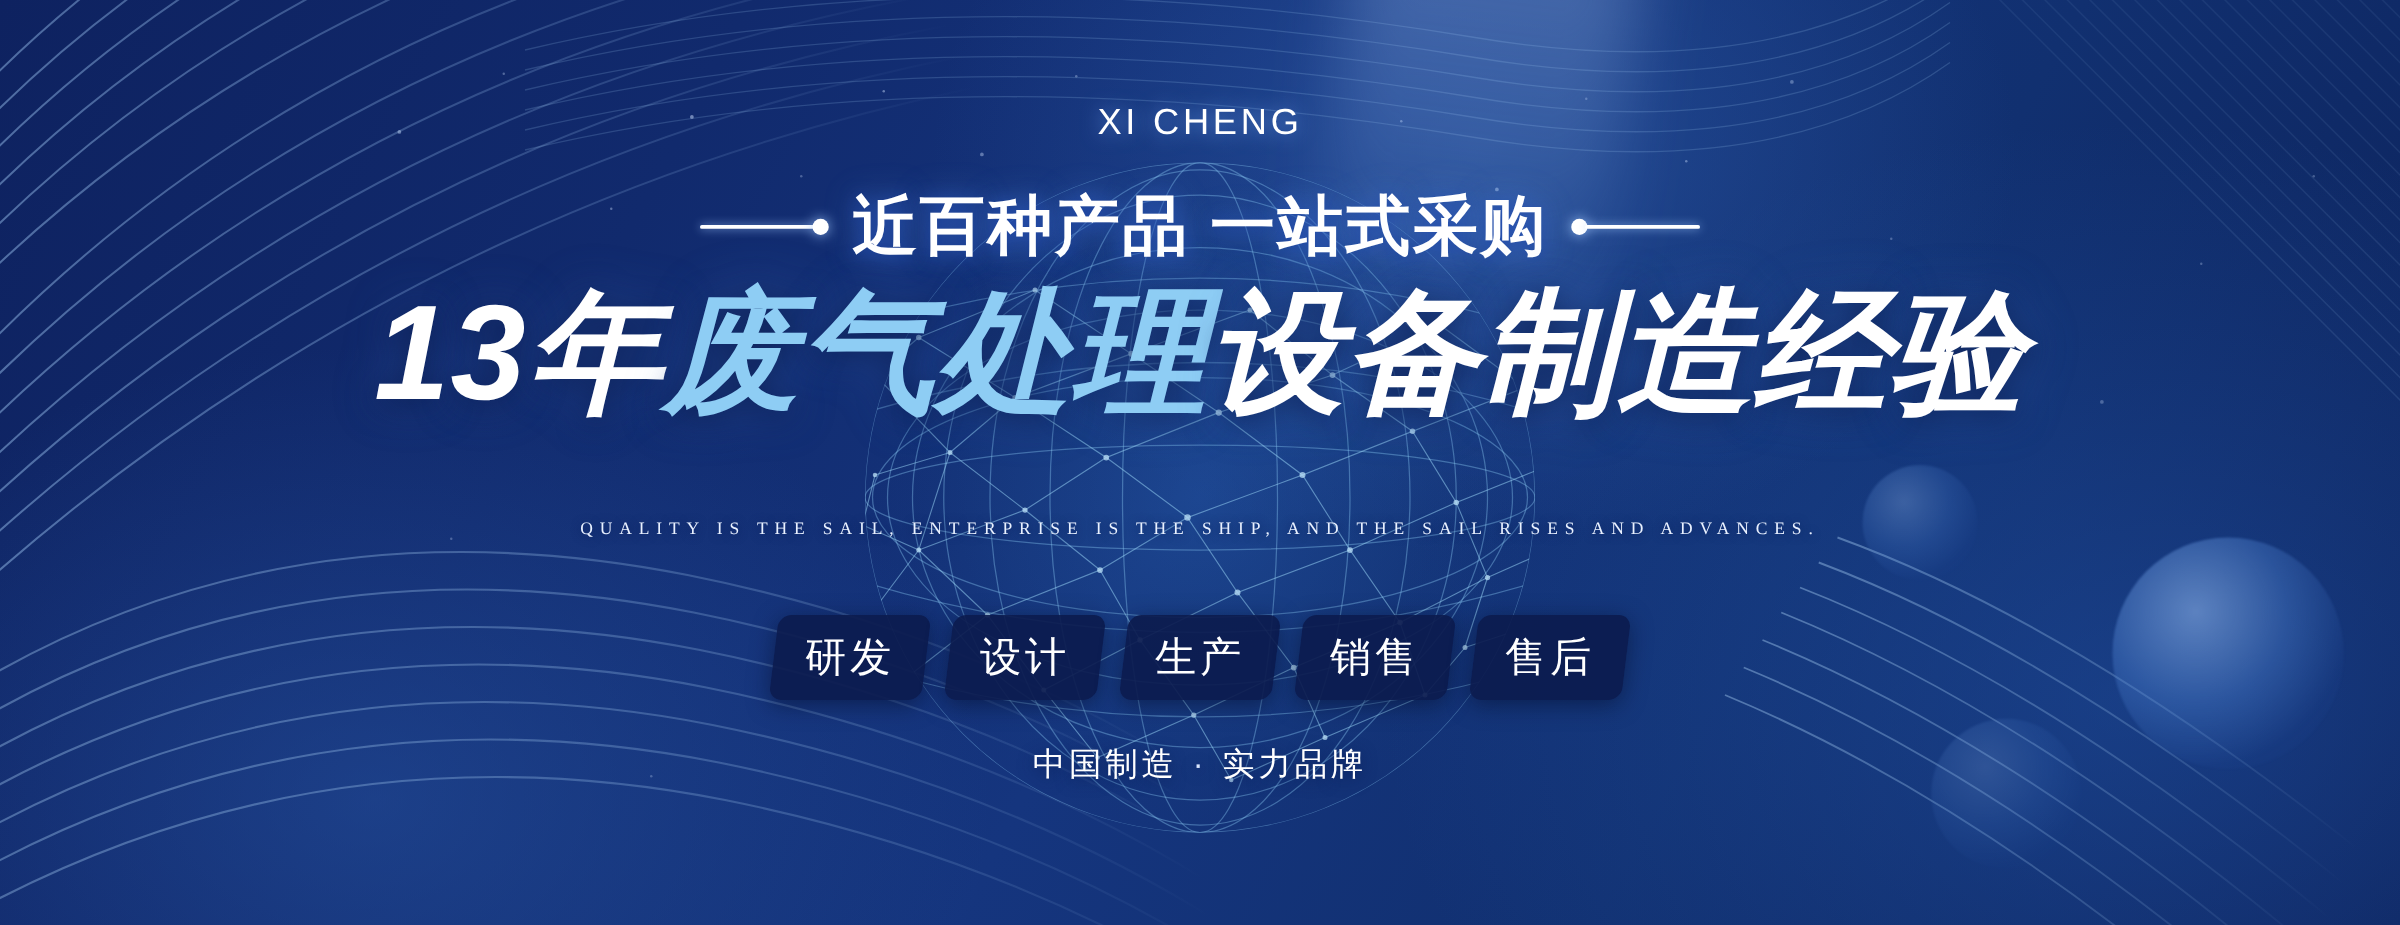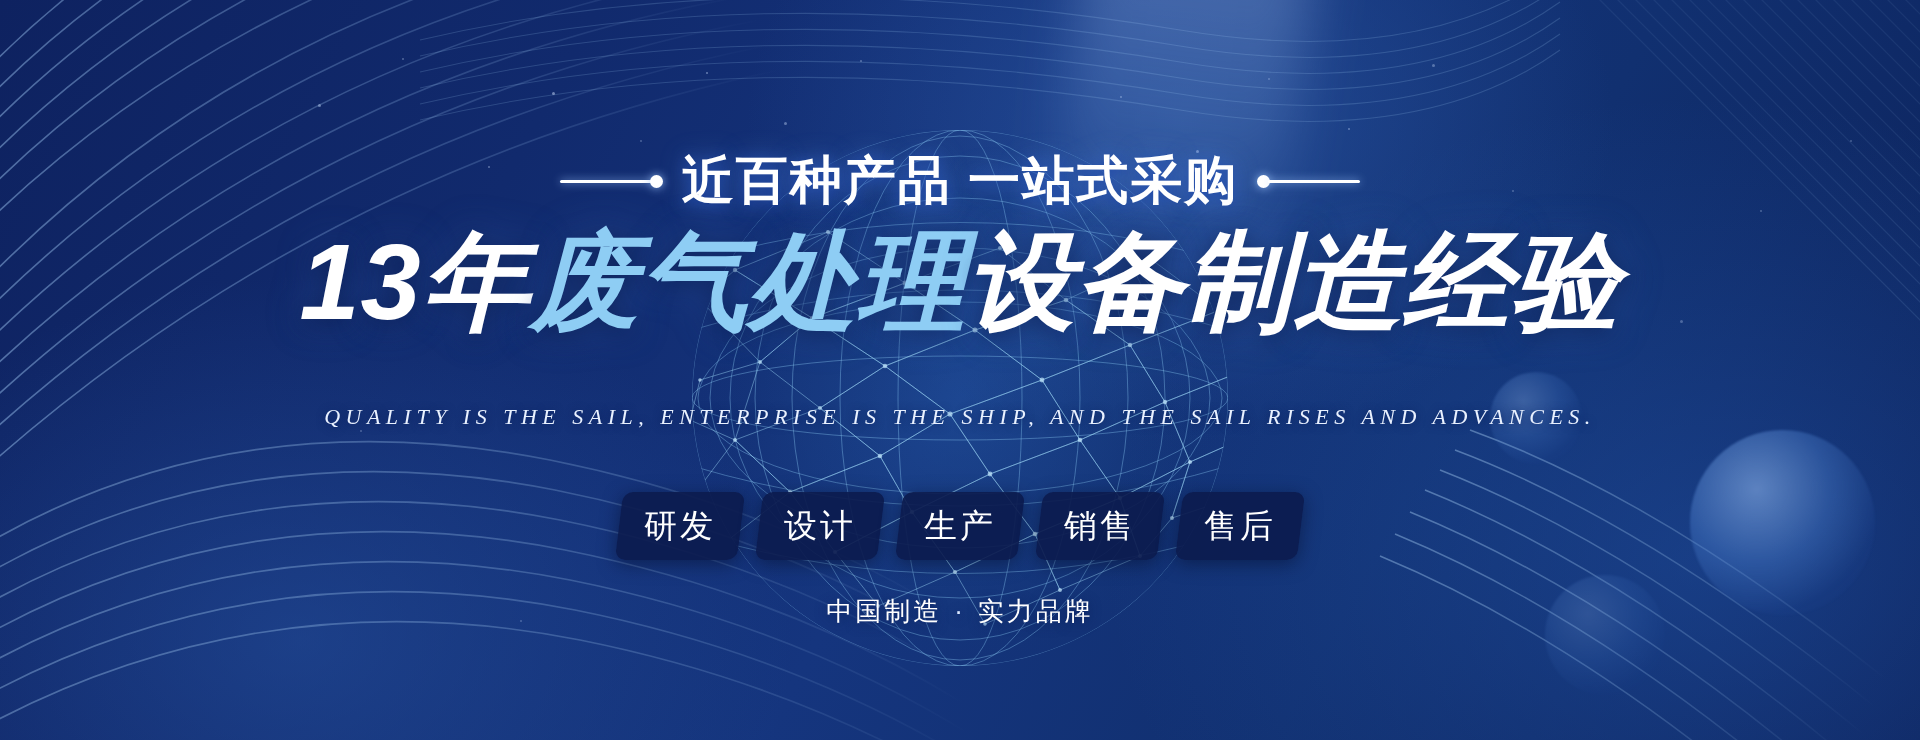"XI CHENG" div.eyebrow { html: none -> <div>XI CHENG</div> }
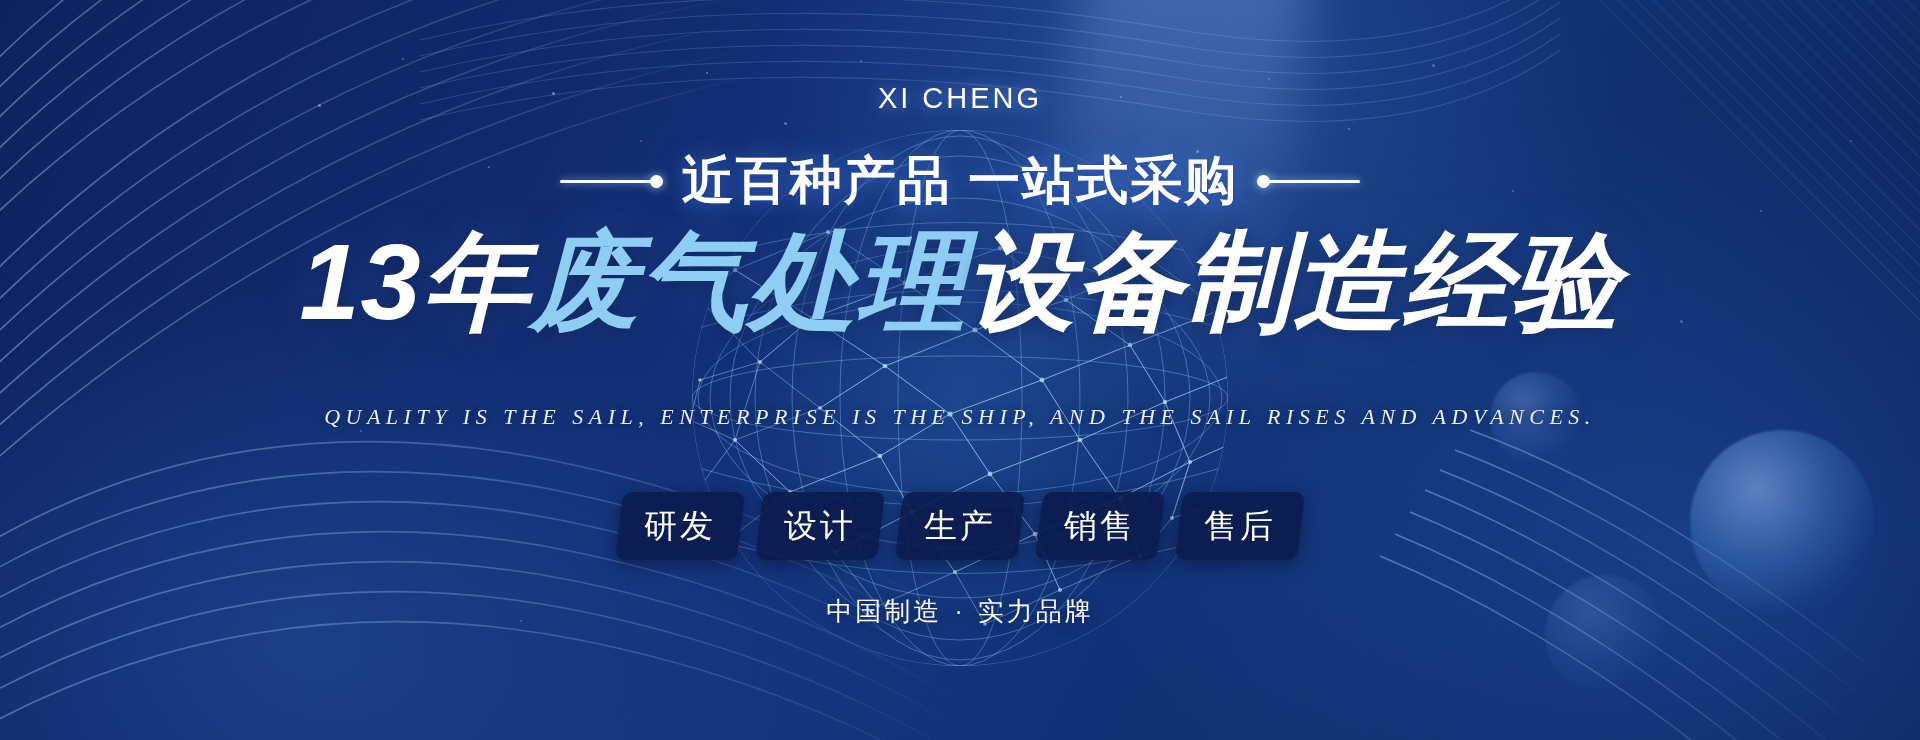"QUALITY IS THE SAIL, ENTERPRISE" .tagline { font-size: 22px -> 14px; font-style: italic -> none; top: 404px -> 416px }
